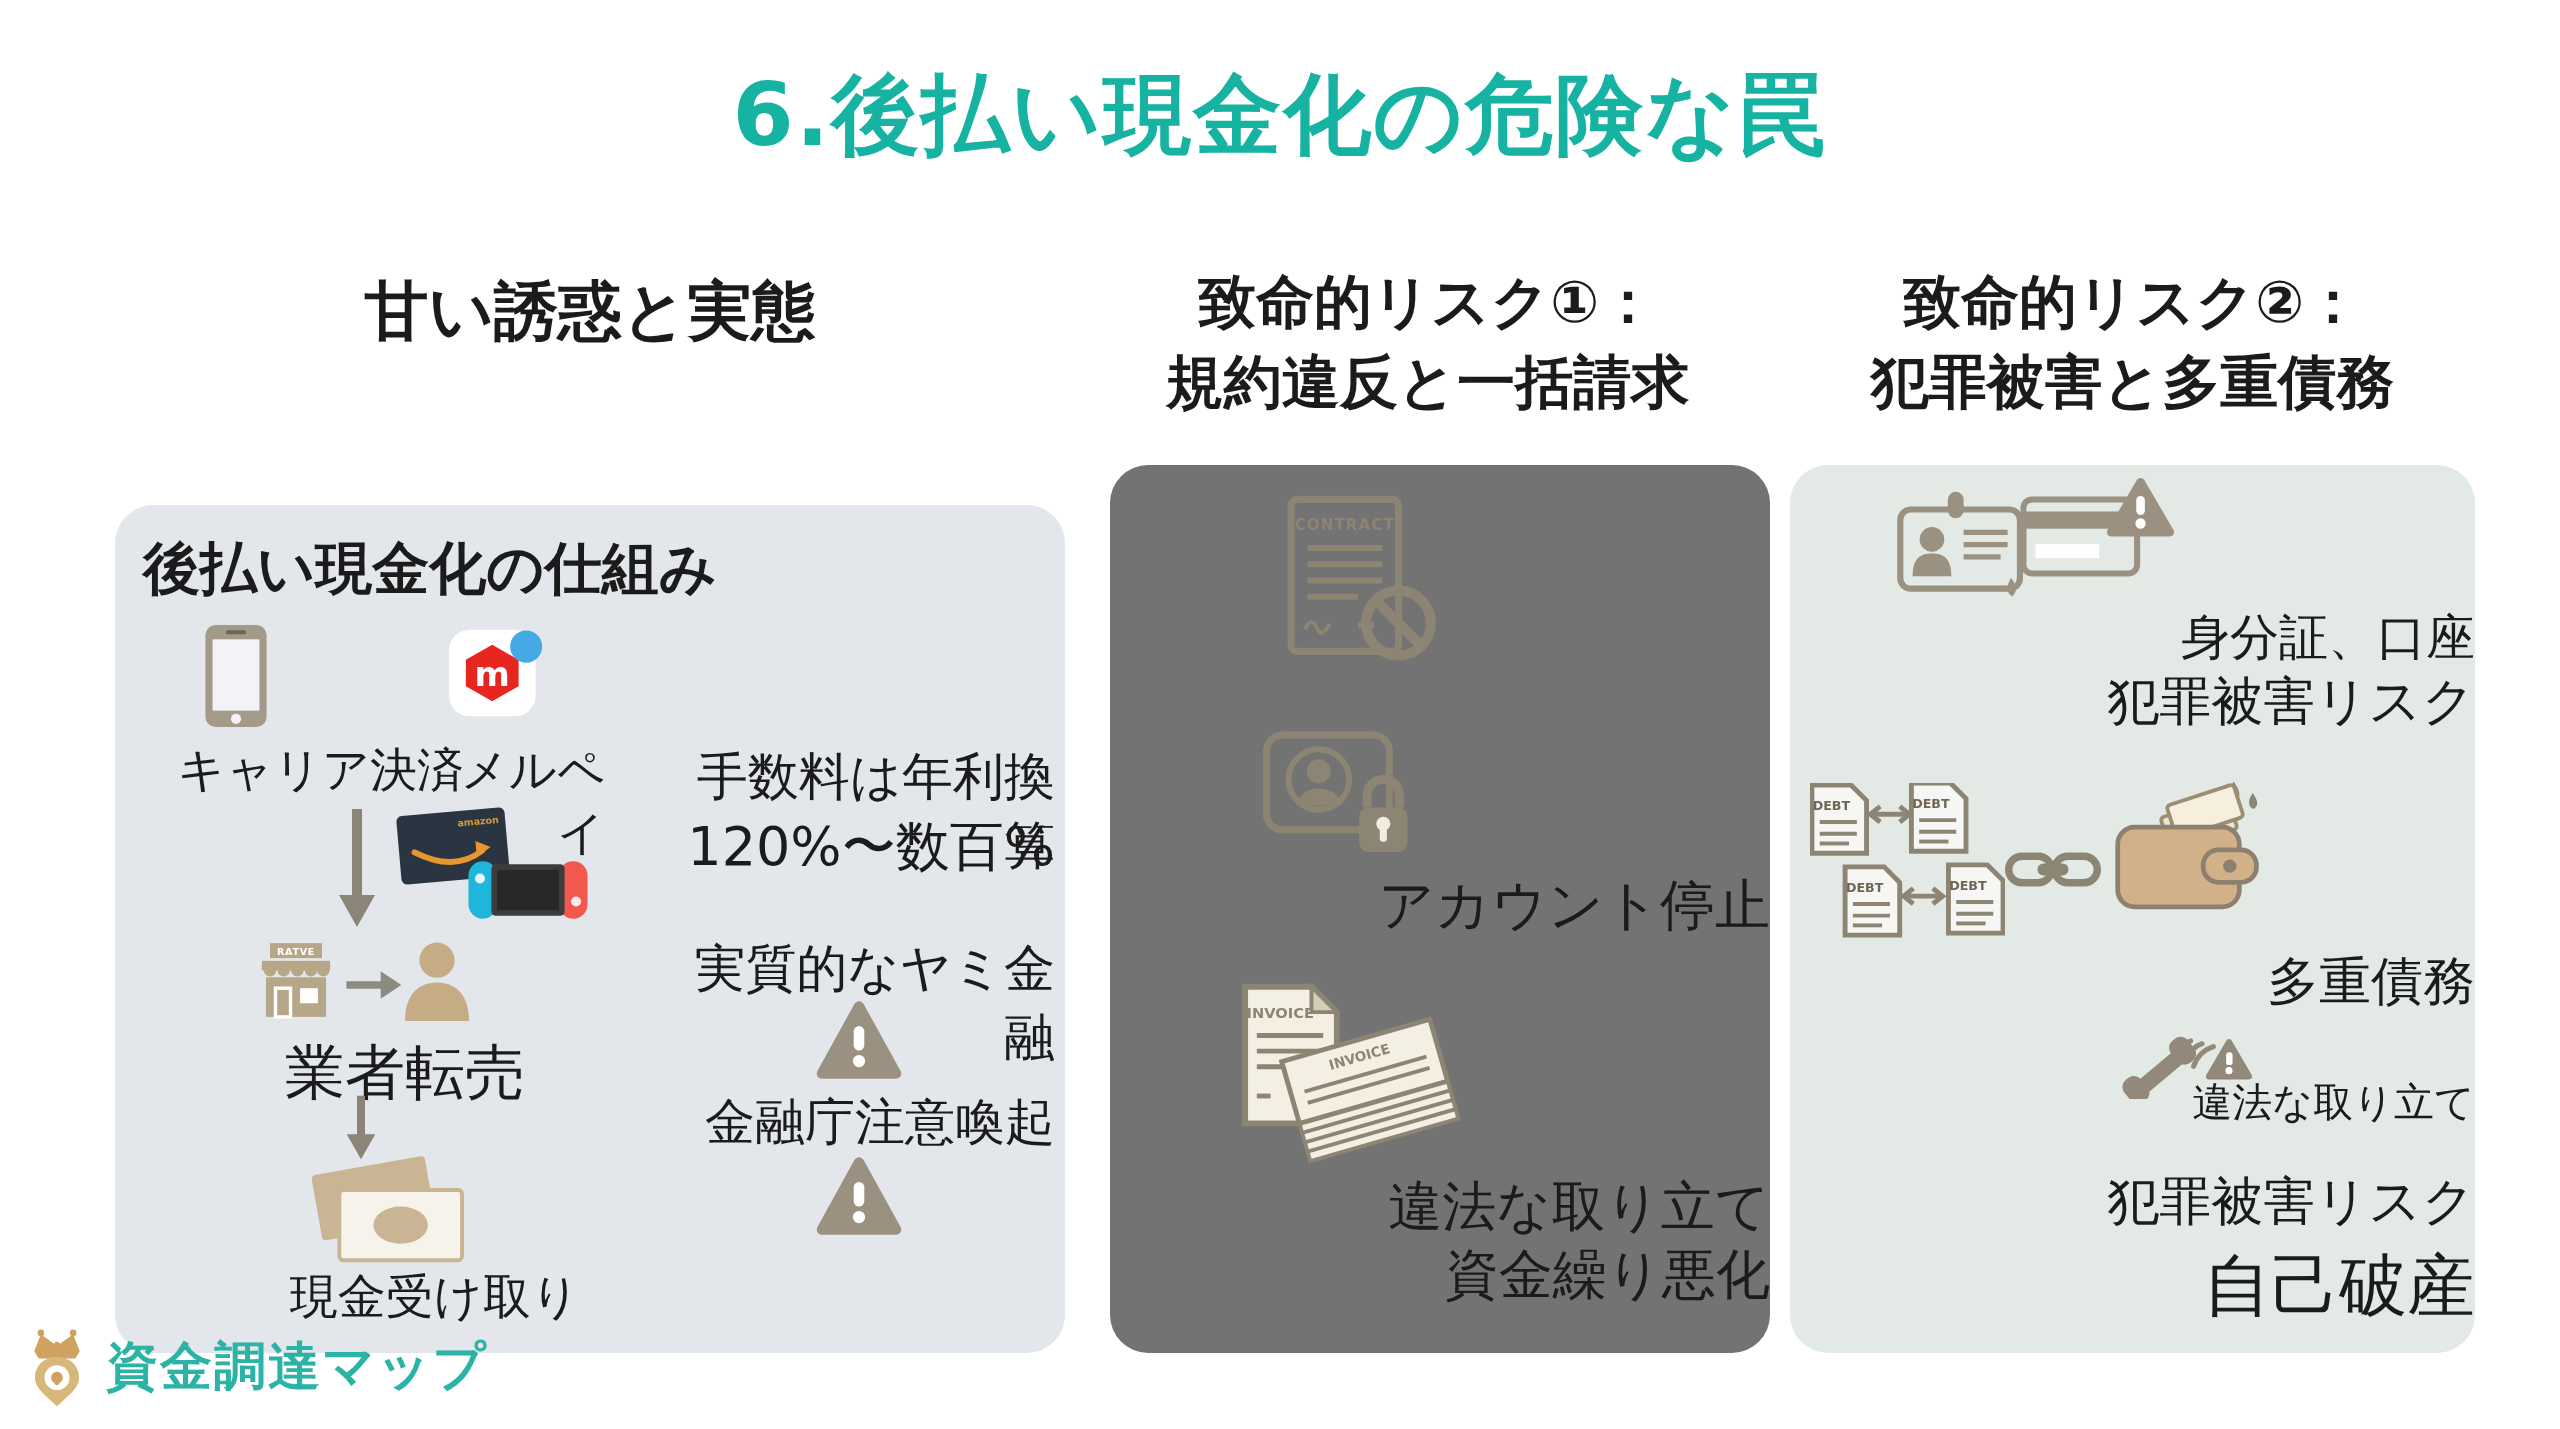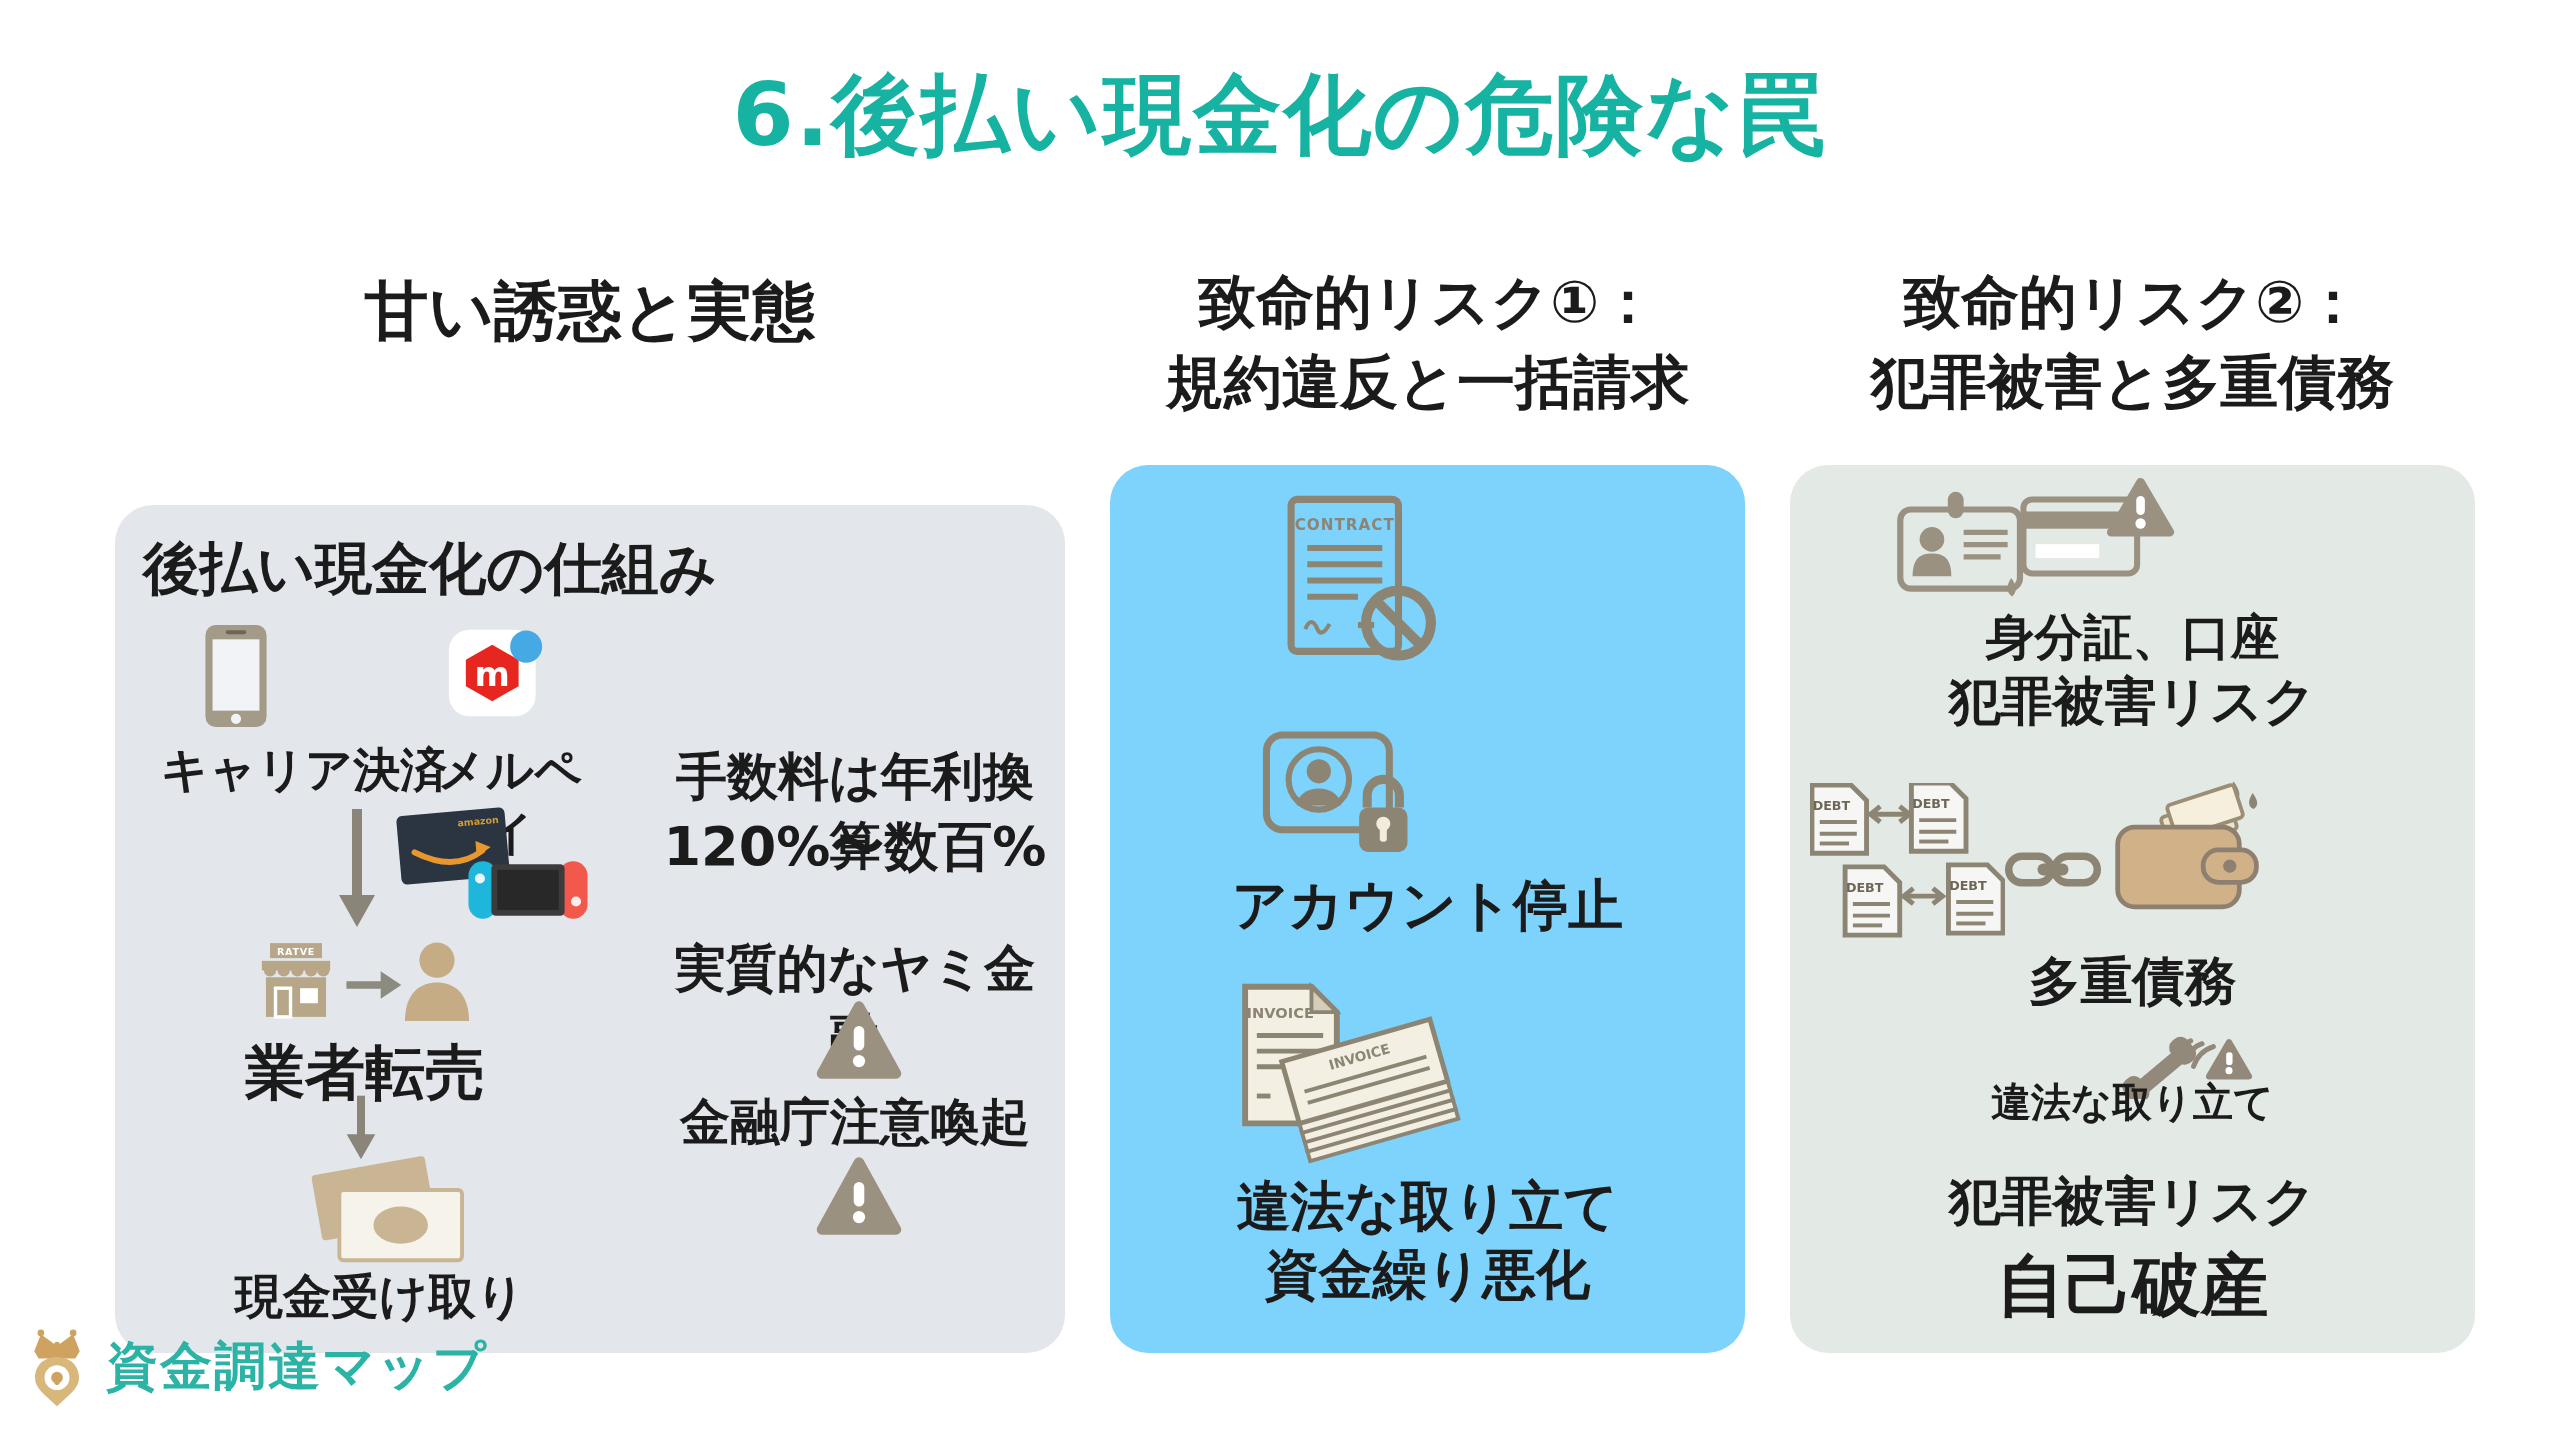"CONTRACT" #box2 { background: #7dd3fc -> #737373; padding-left: none -> 25px }
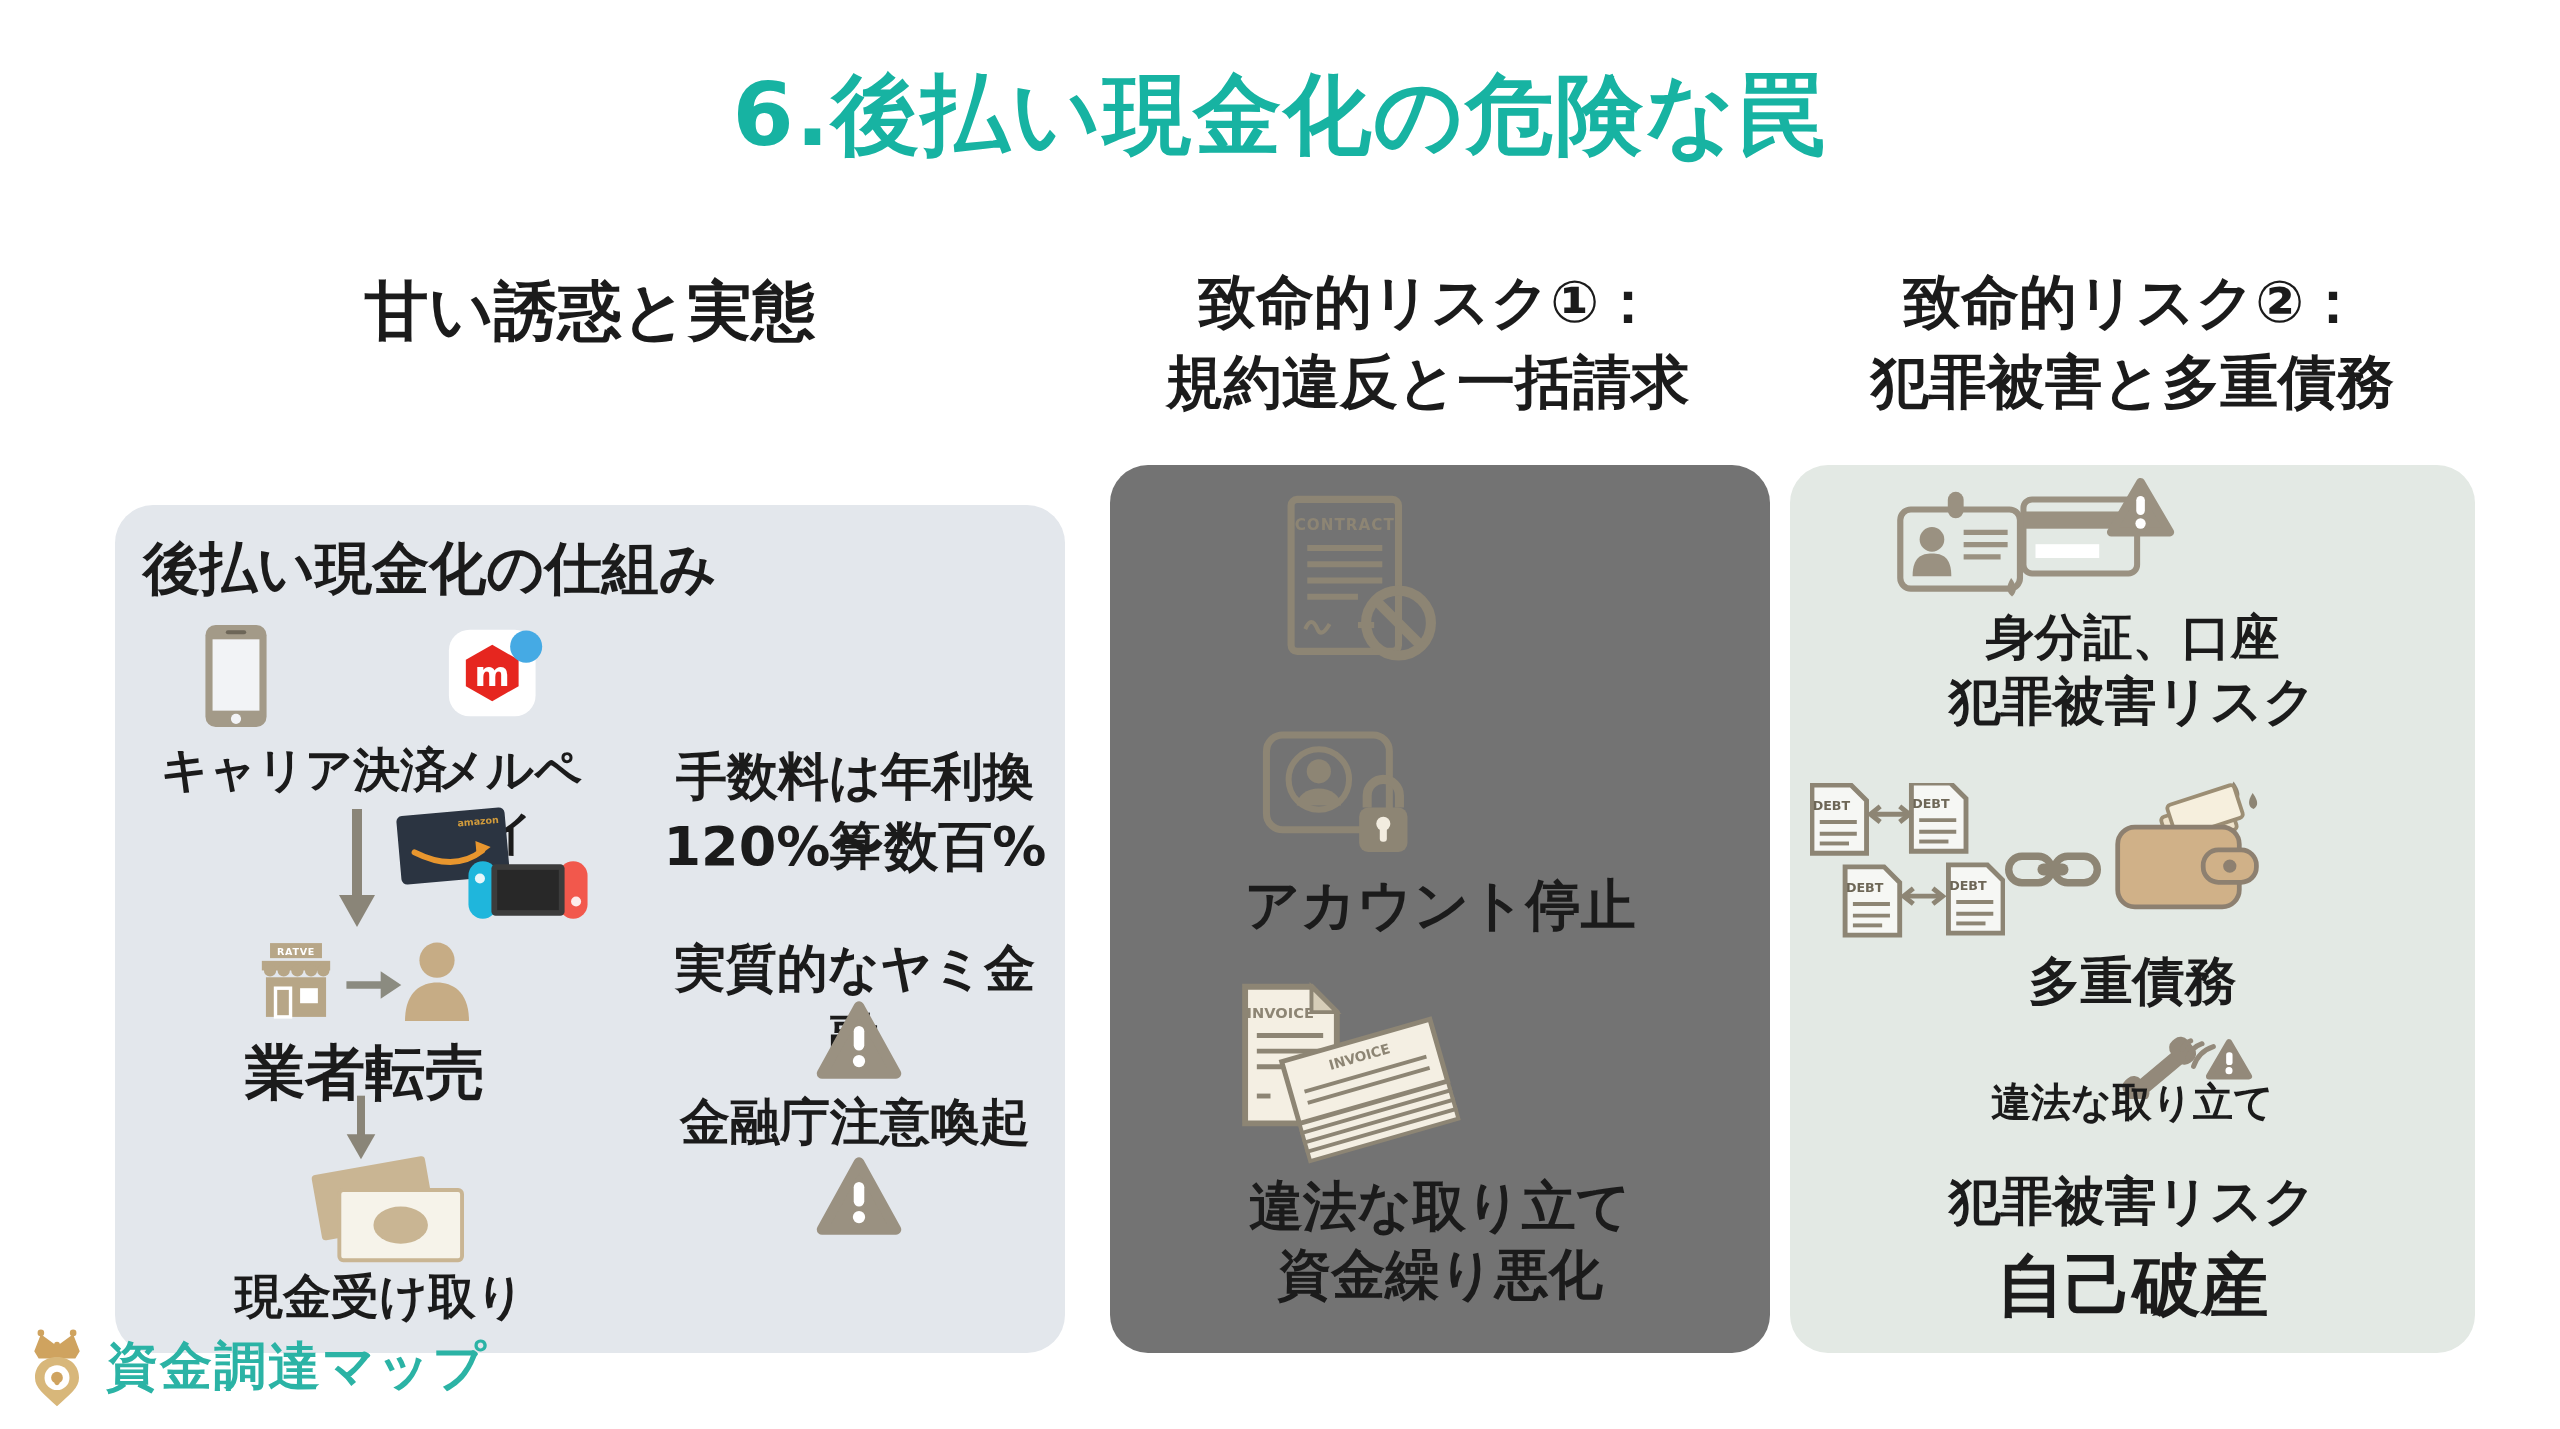"身分証、口座" .lbl { font-weight: 700 -> 400; text-align: center -> right }
